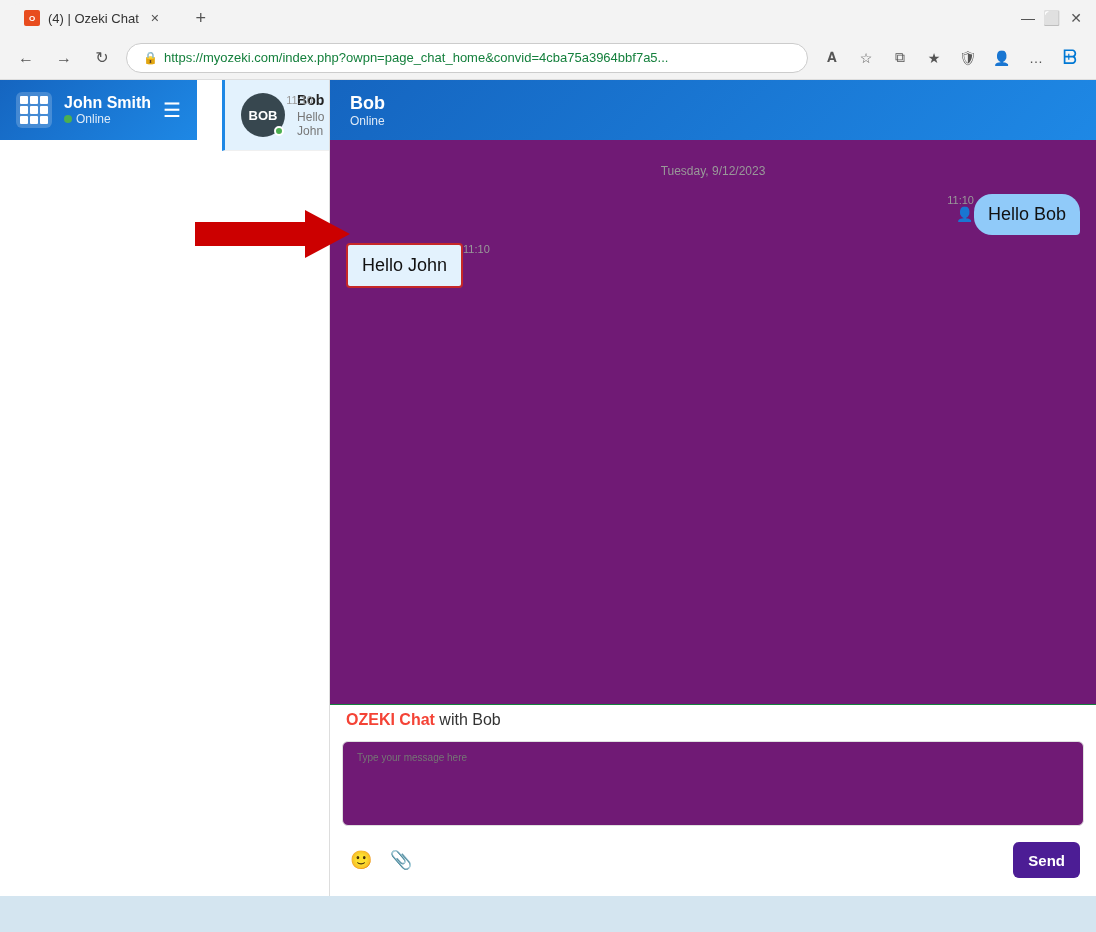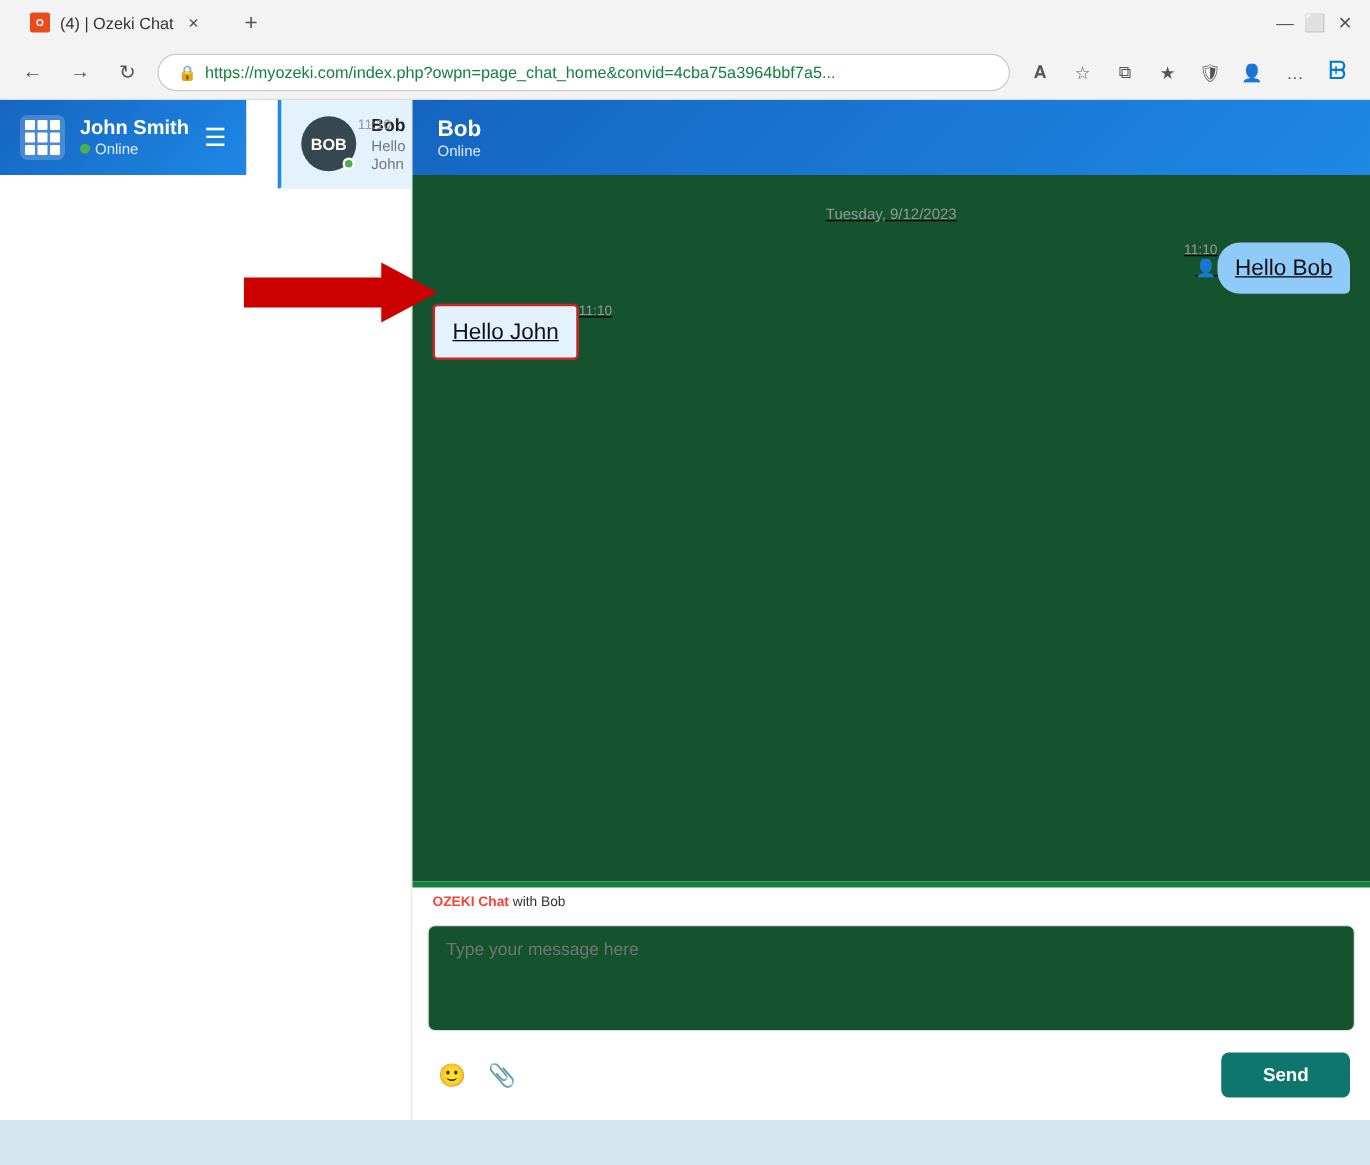"Tuesday, 9/12/2023" .chat-messages { background: #14532d -> #701a75; text-decoration: underline -> none }
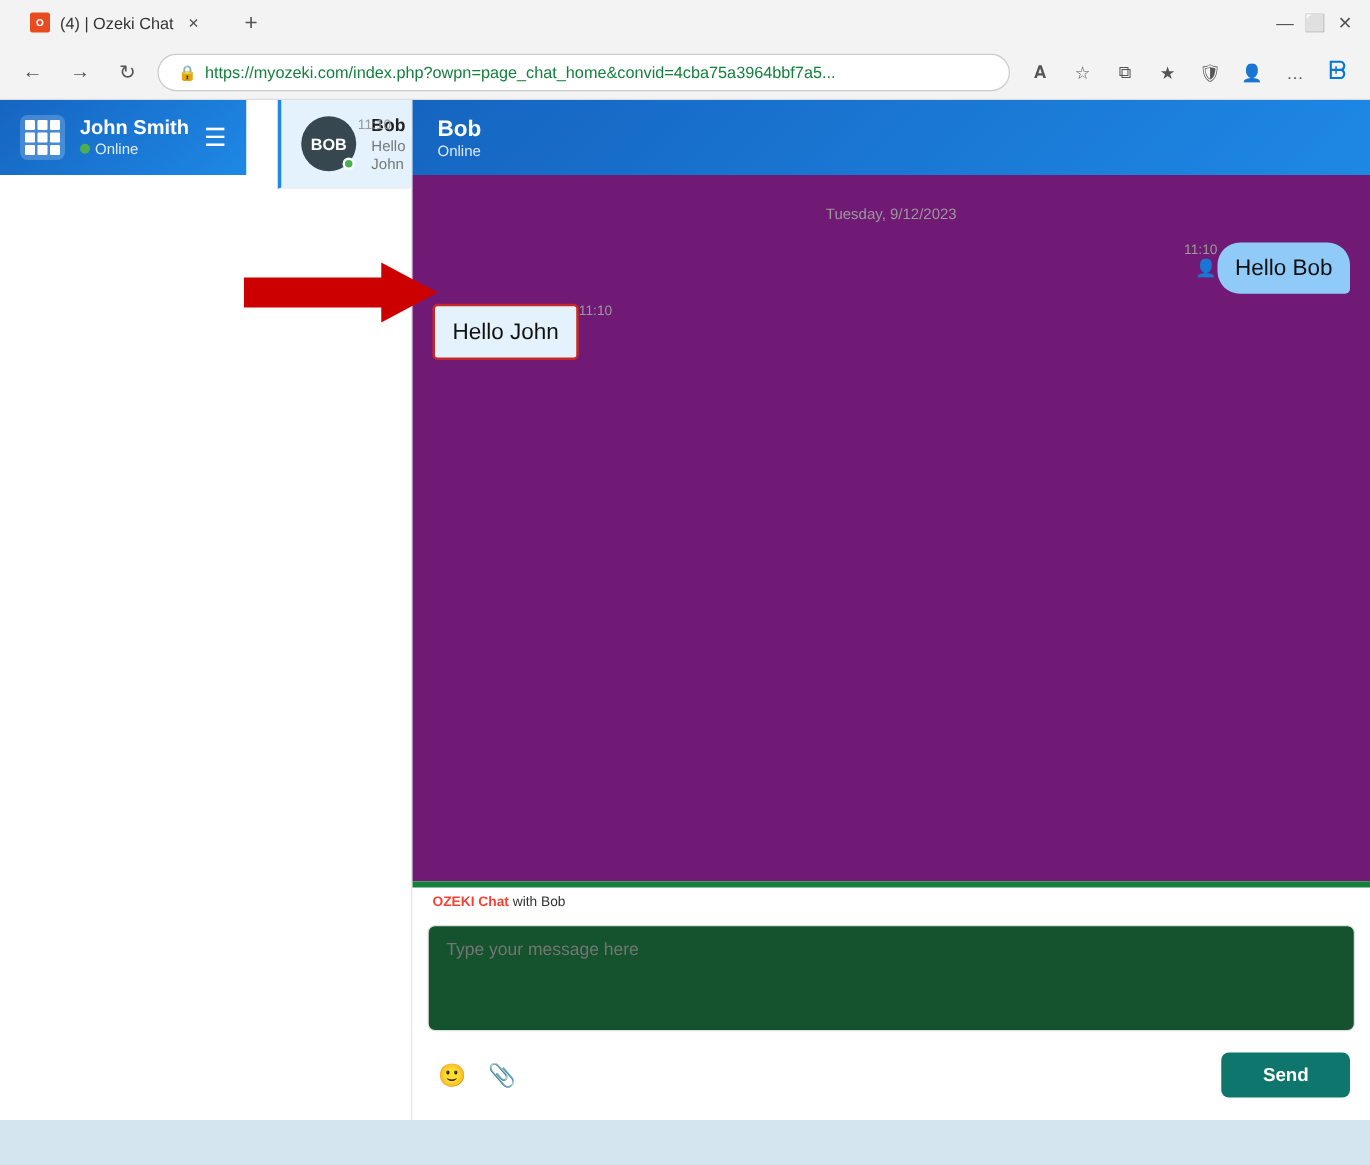"OZEKI Chat with Bob" .ozeki-label { border-top: 5px solid #15803d -> 1px solid #15803d; font-size: 11px -> 16px }
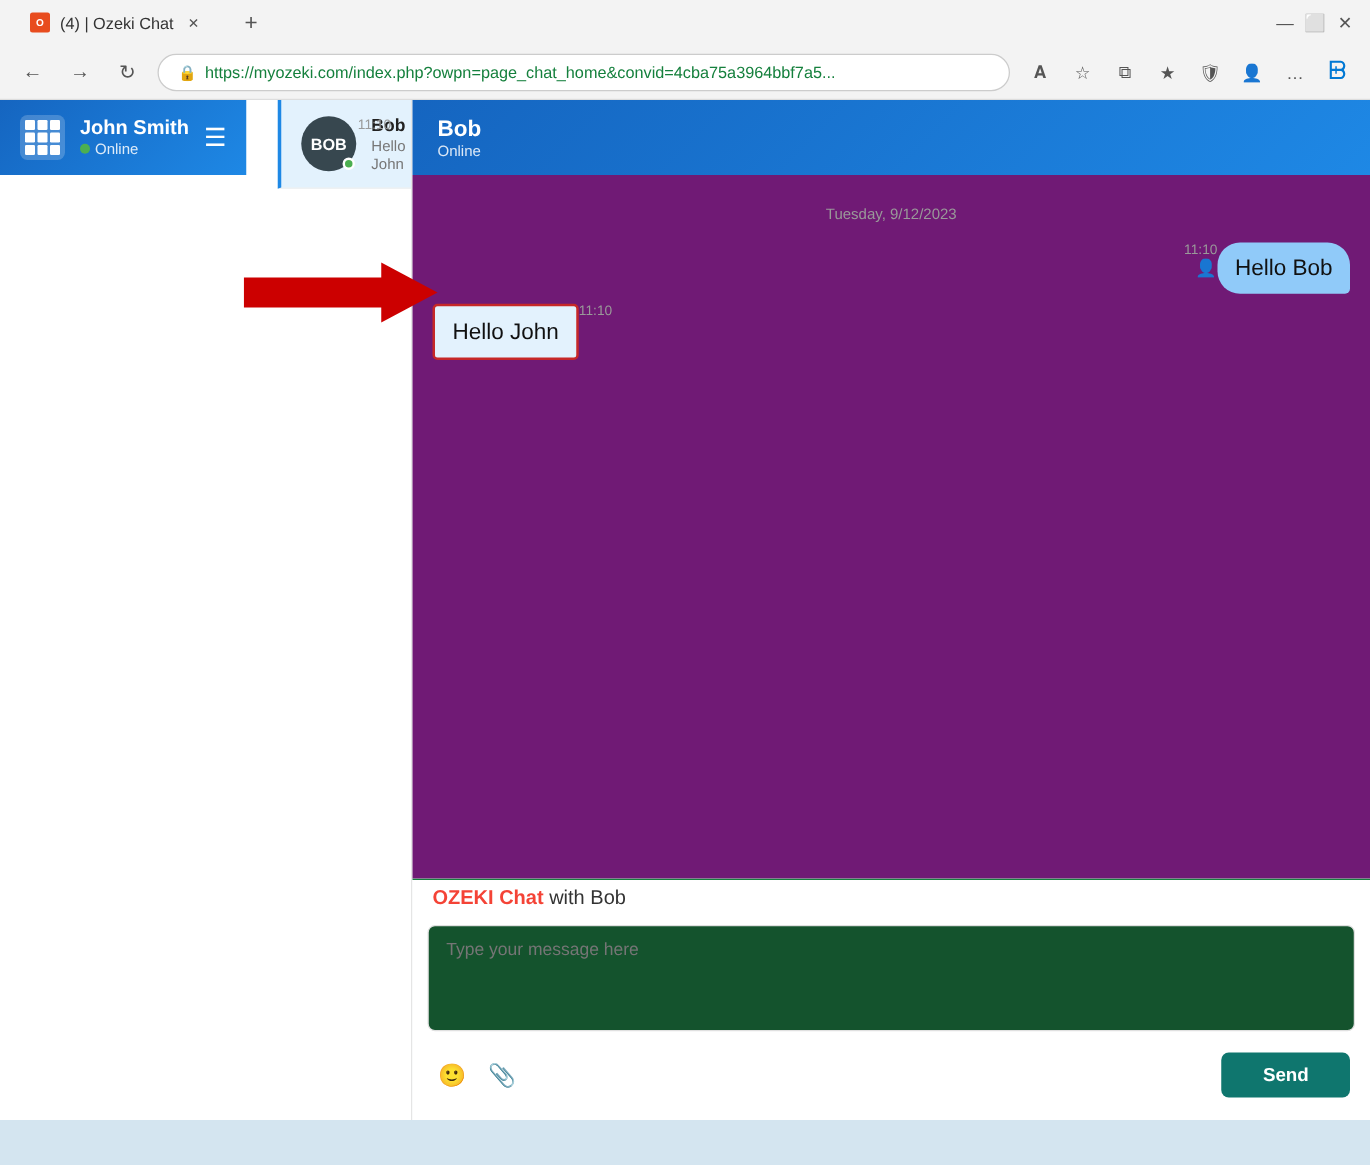"Type your message here" .message-input { background: #14532d -> #701a75; font-size: 14px -> 10px }
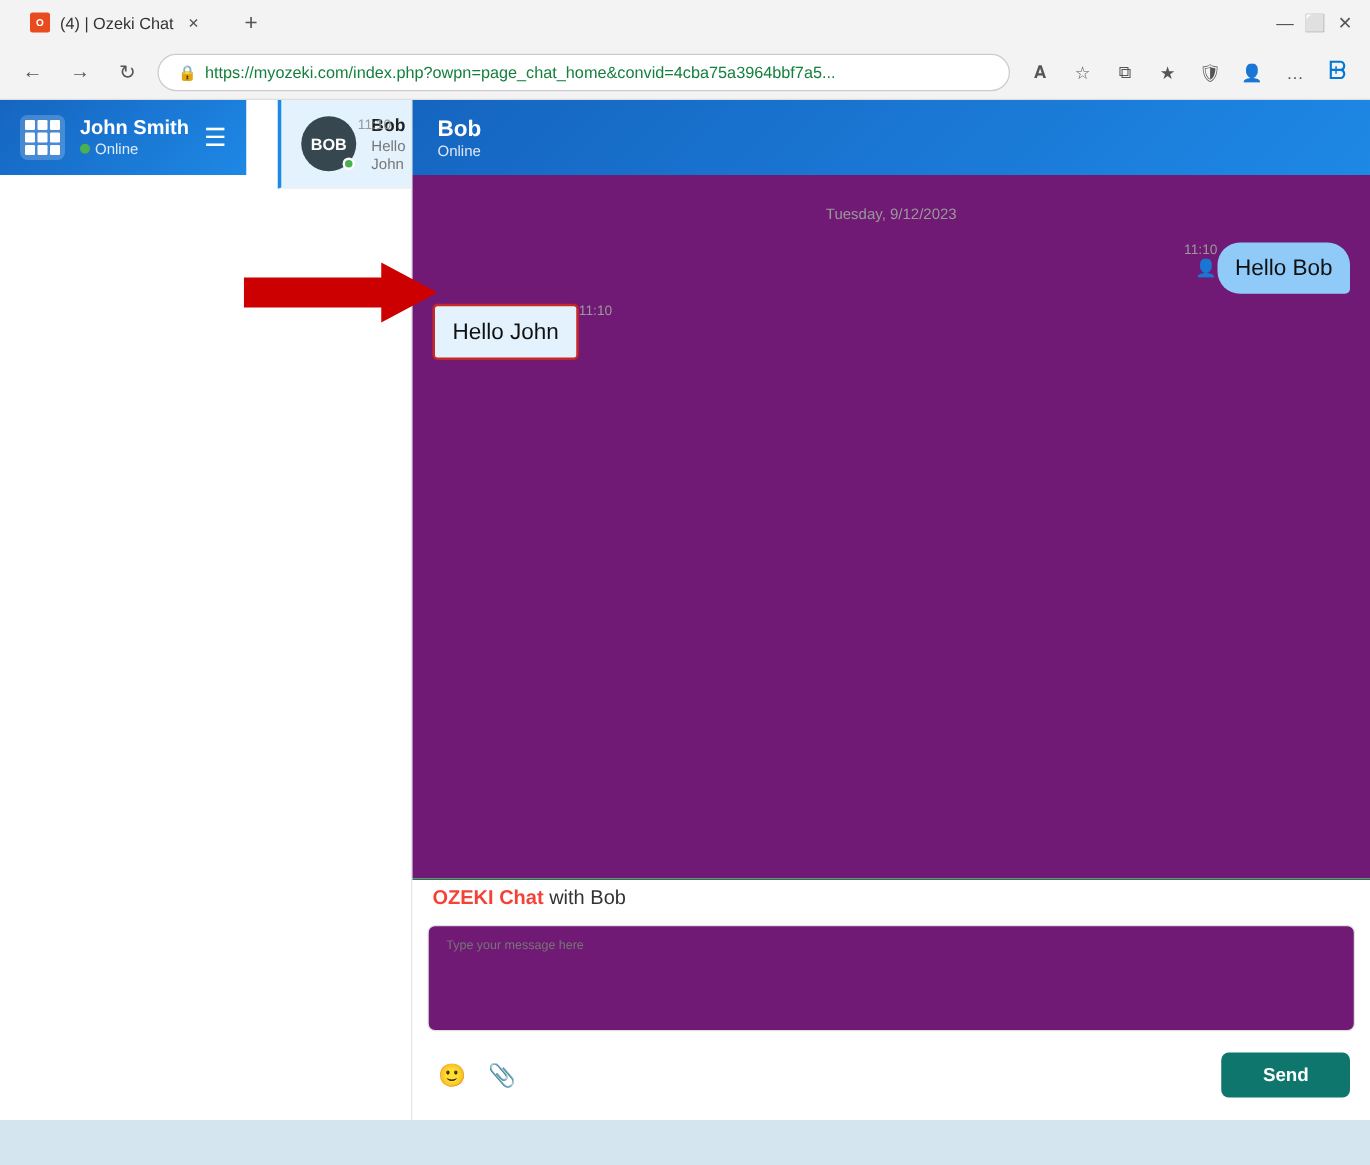"Send" .send-btn { background: #0f766e -> #4c1d95; padding: 8px 33px -> 8px 15px }
